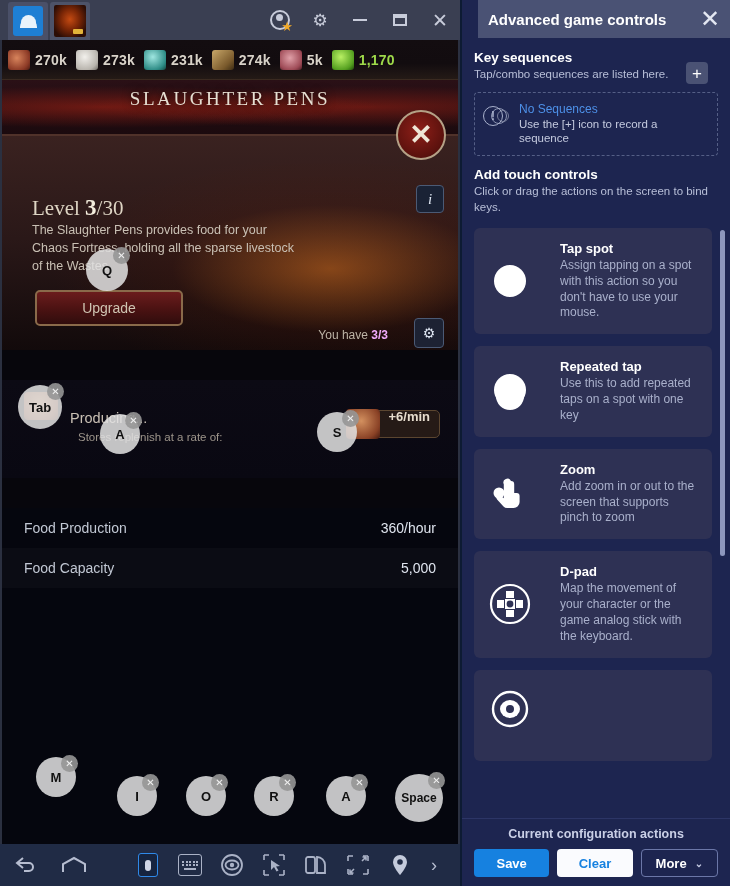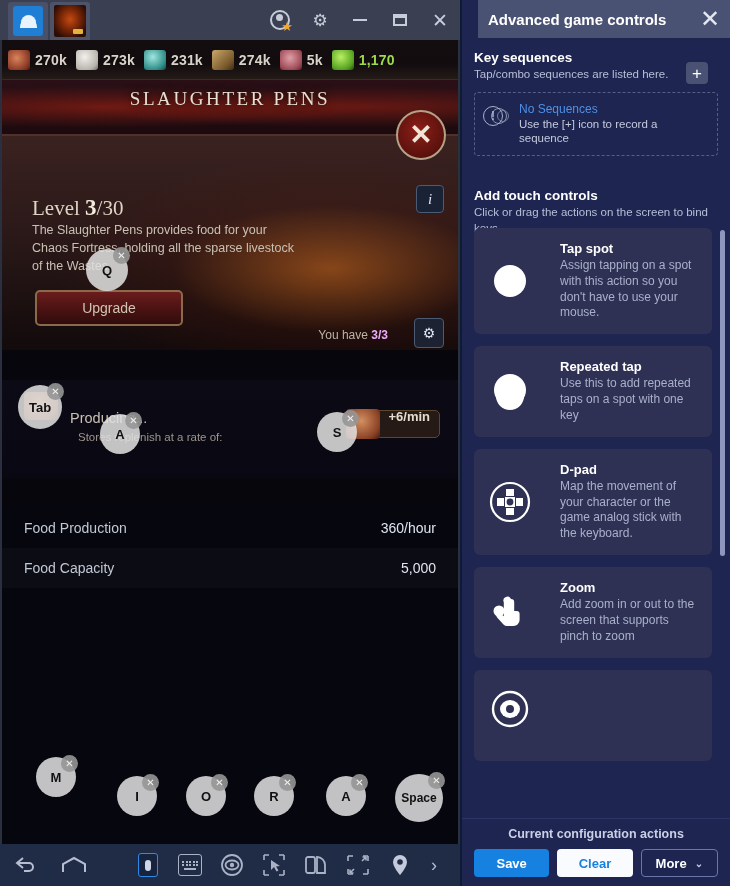"Add touch controls" #touch-sec { margin-top: 32px -> 11px }
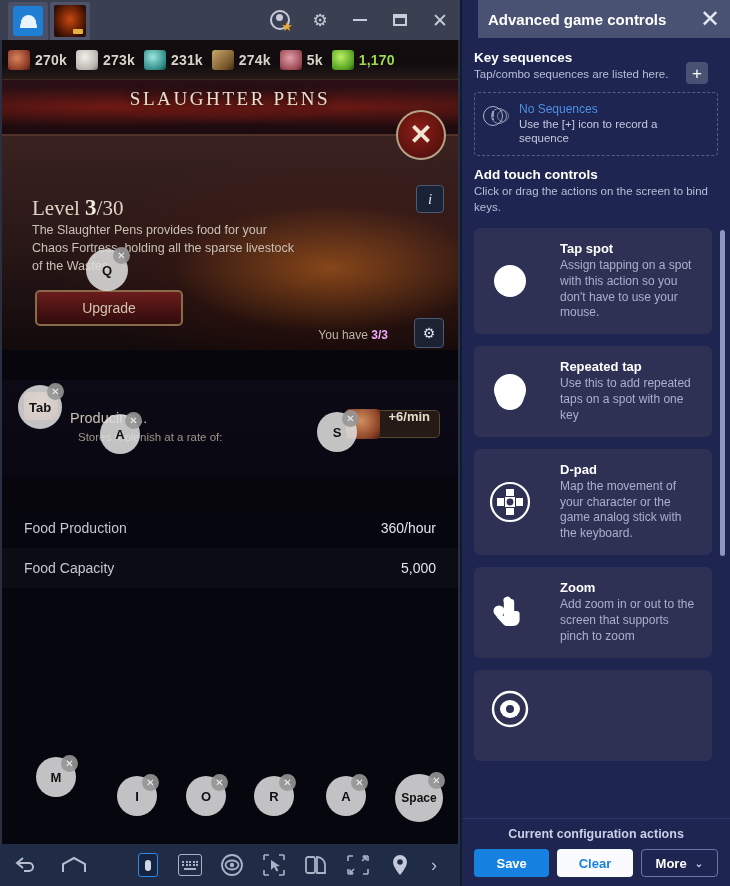"D-pad" div.card { order: before "Zoom" -> after "Zoom" }
